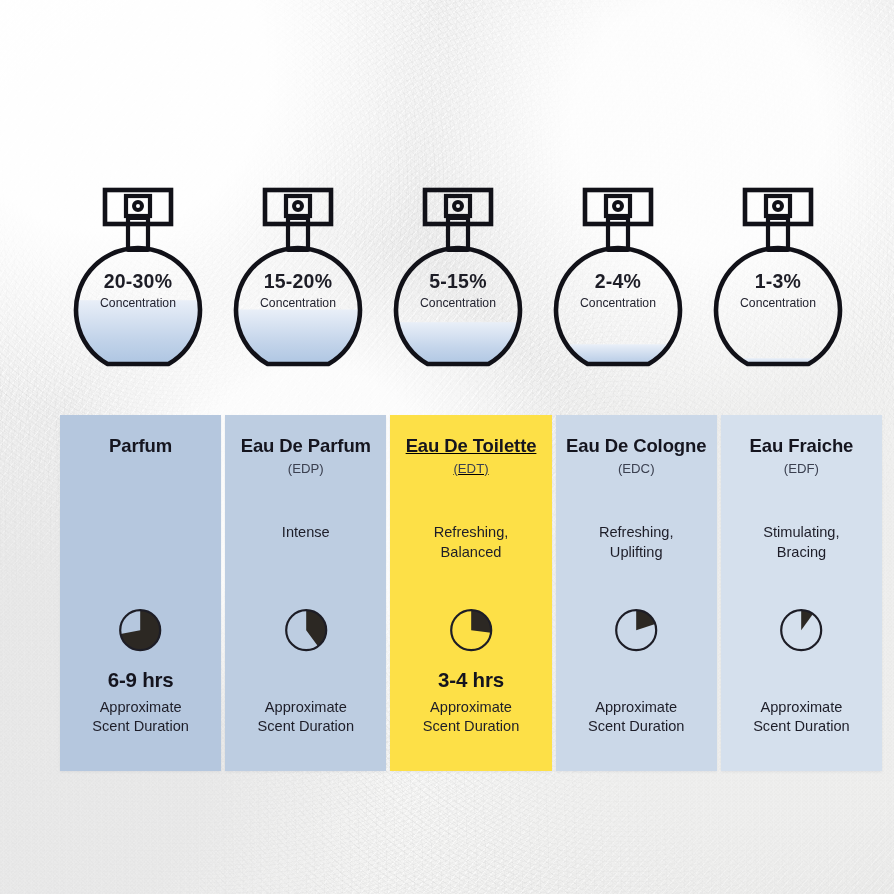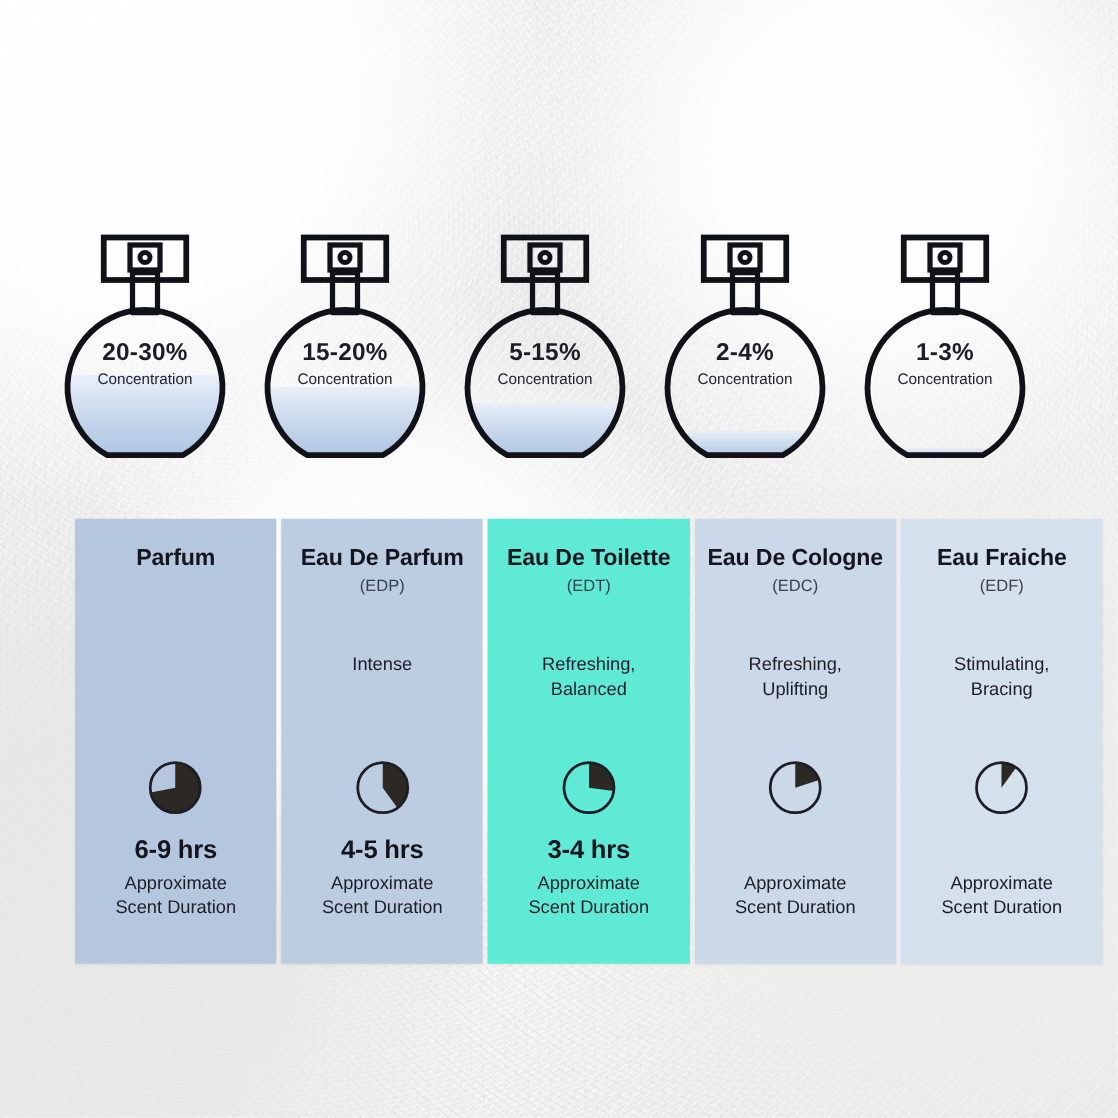"20-30%" .bottles-row { justify-content: flex-start -> flex-end }
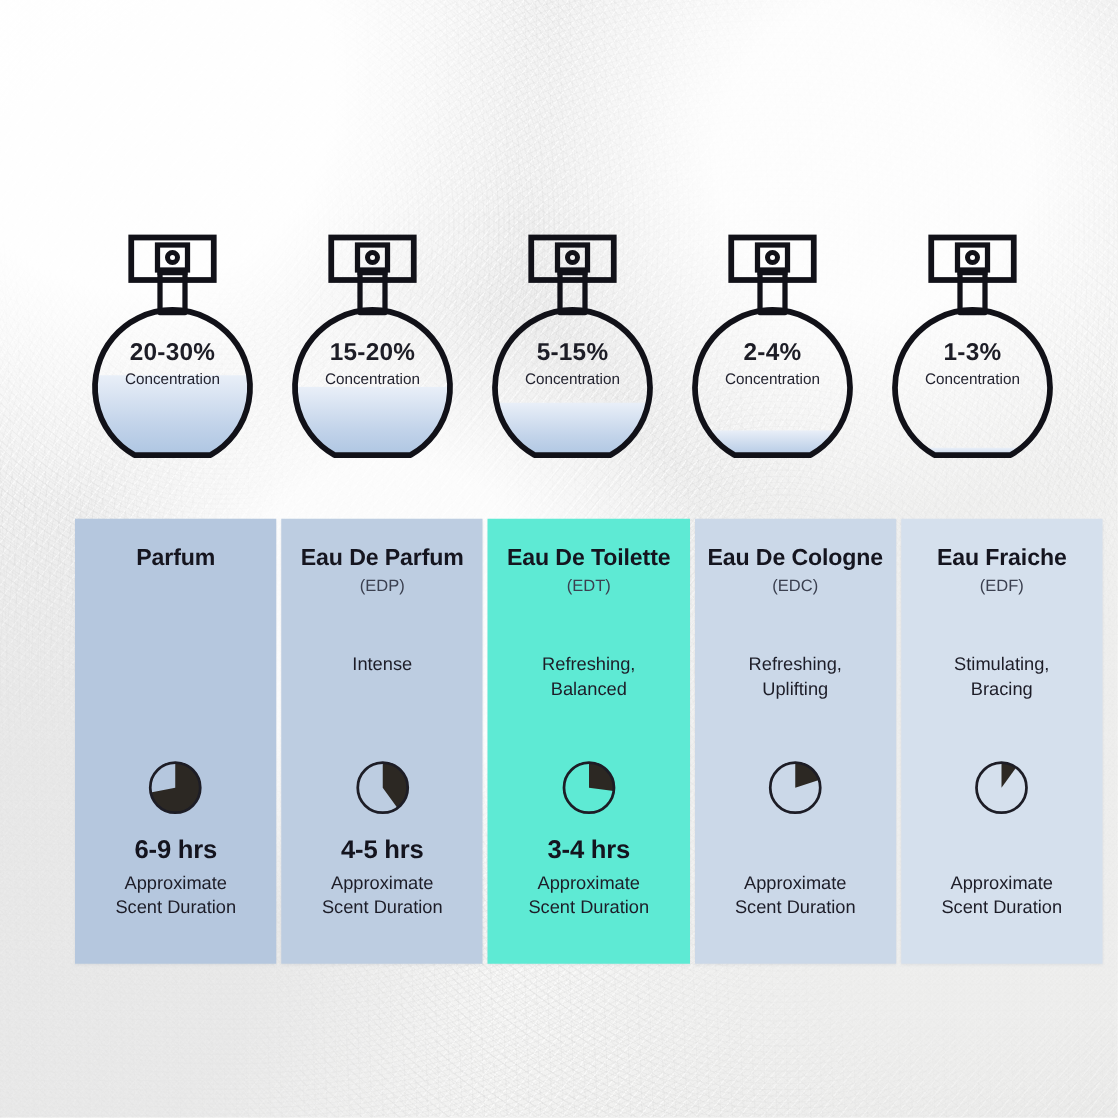"Eau De Toilette" div.card { background: #5eead4 -> #fde047; text-decoration: none -> underline }
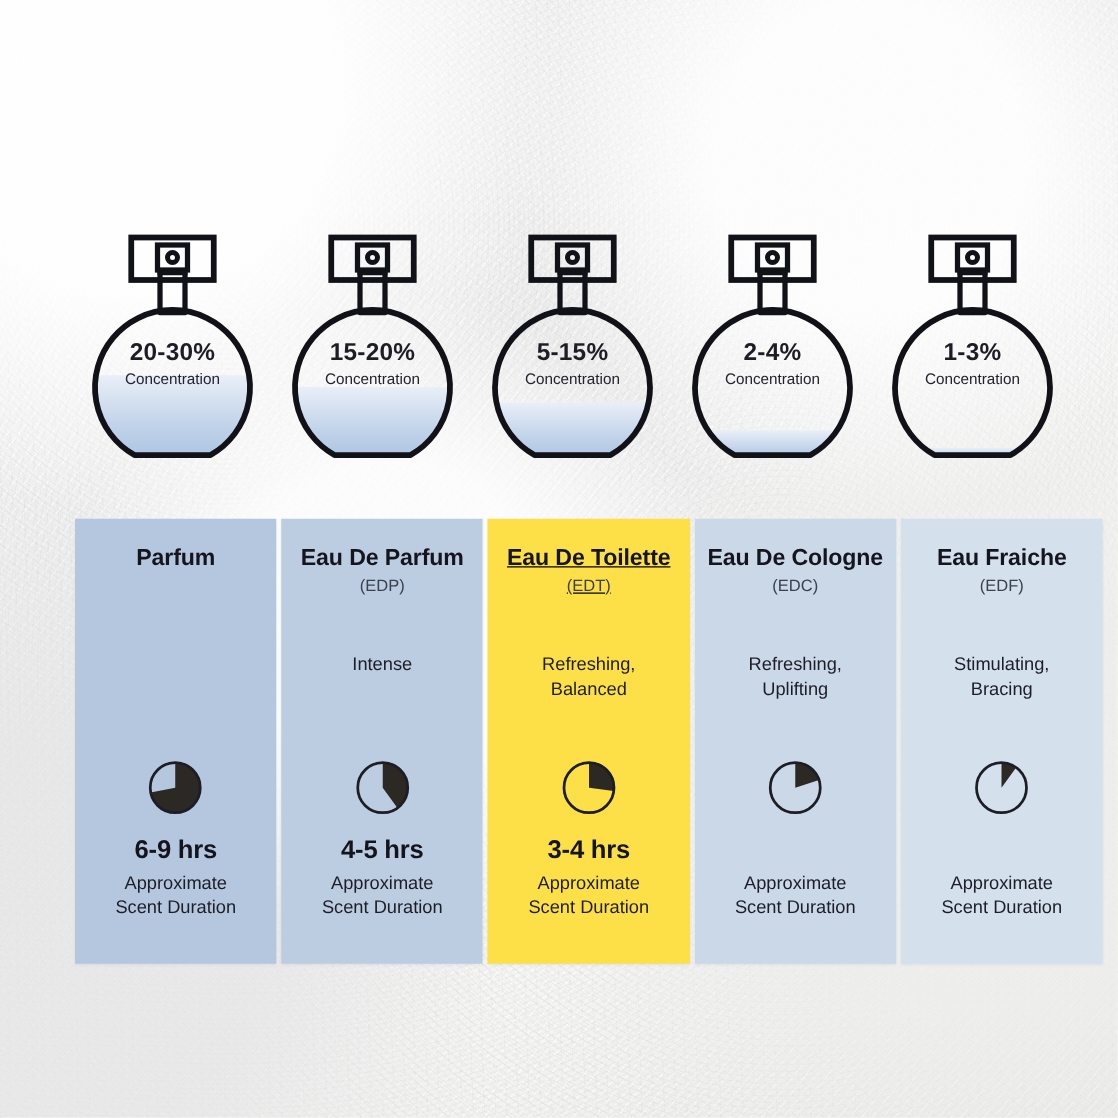"4-5 hrs" div.card-hours { html: <div>4-5 hrs</div> -> none }
